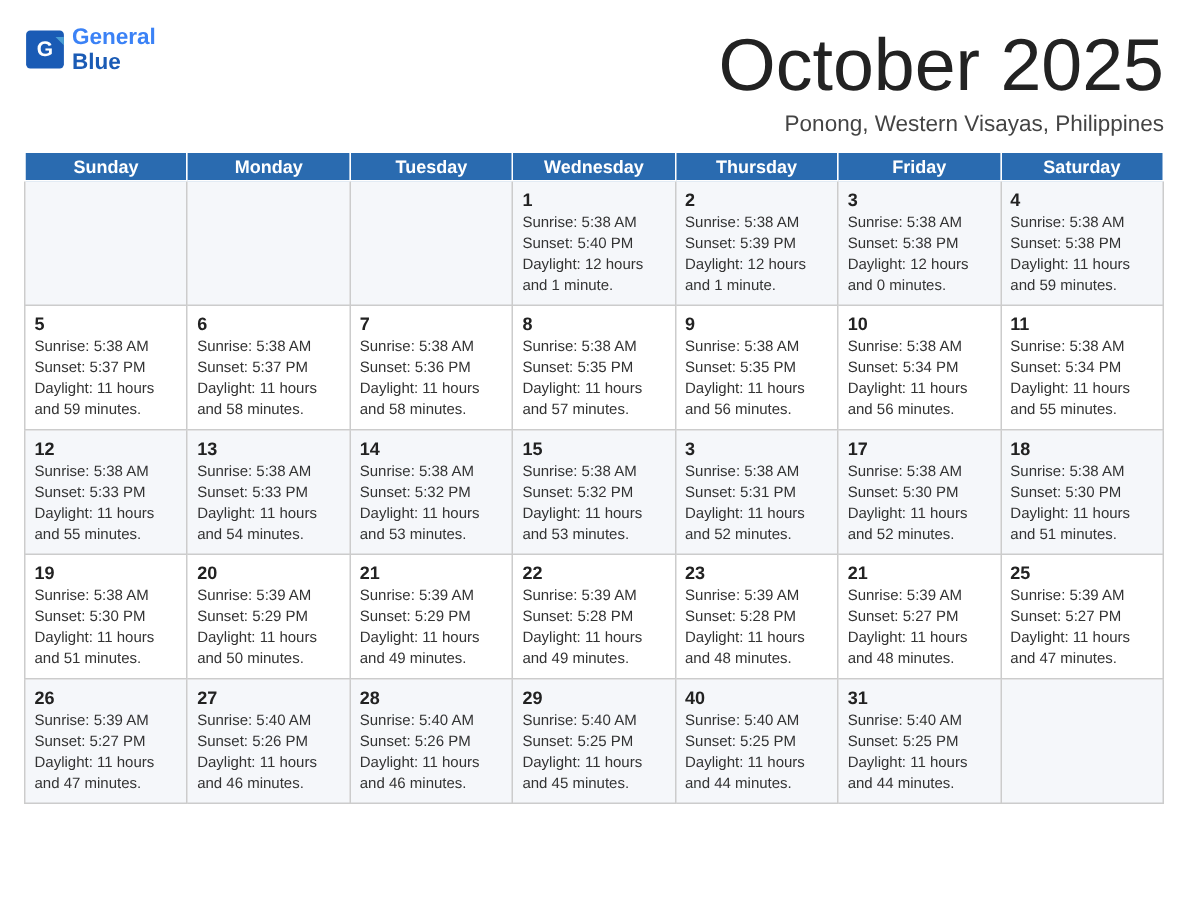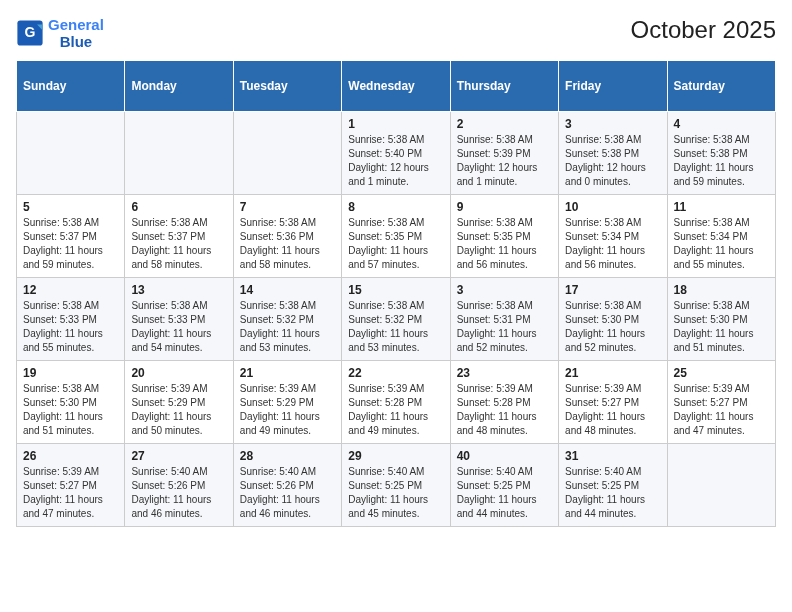"Blue" .logo-text-blue { text-align: center -> none }
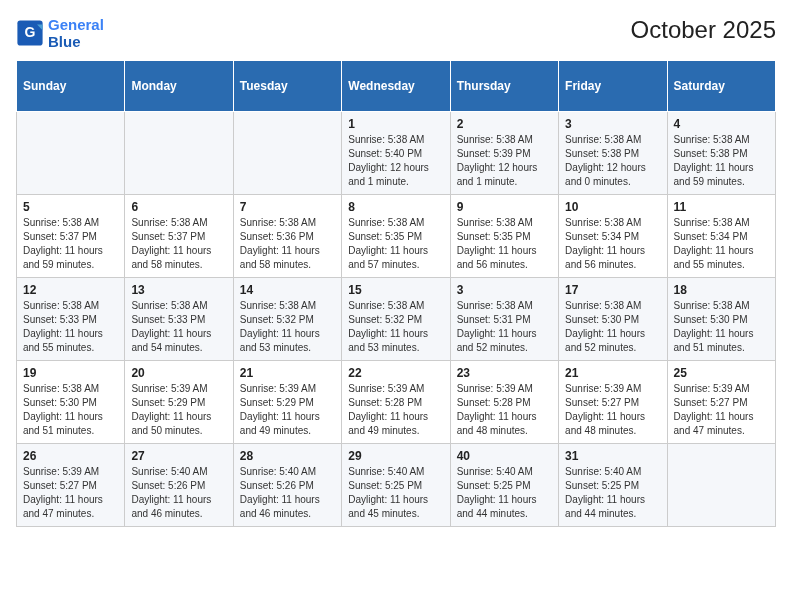"October 2025" .month-year { font-size: 24px -> 49px }
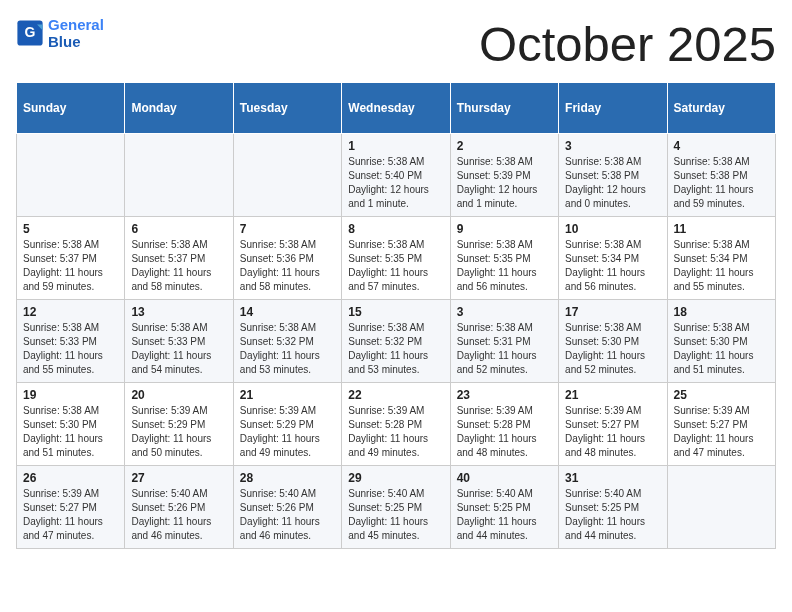"Ponong, Western Visayas, Philippines" div.location { html: none -> <div>Ponong, Western Visayas, Philippines</div> }
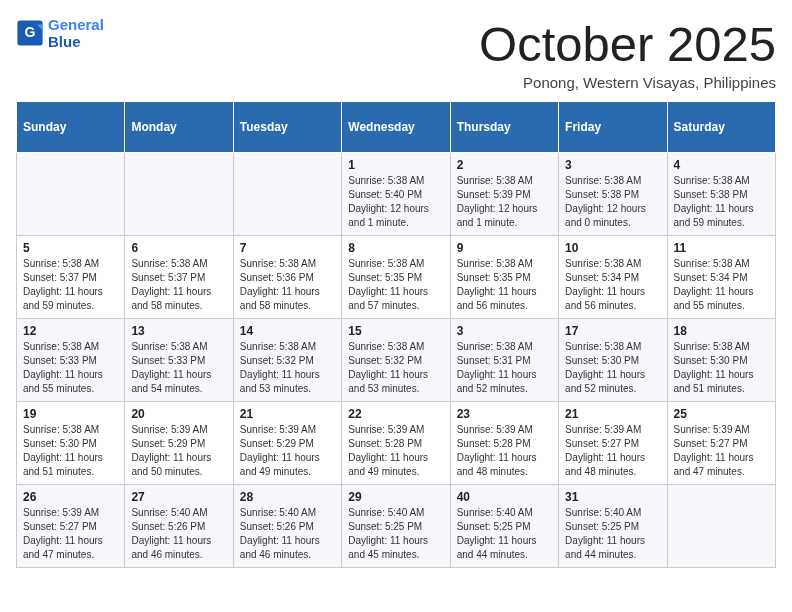"Sunday" thead tr th { padding: 18px 6px -> 2px 6px; text-align: left -> center }
